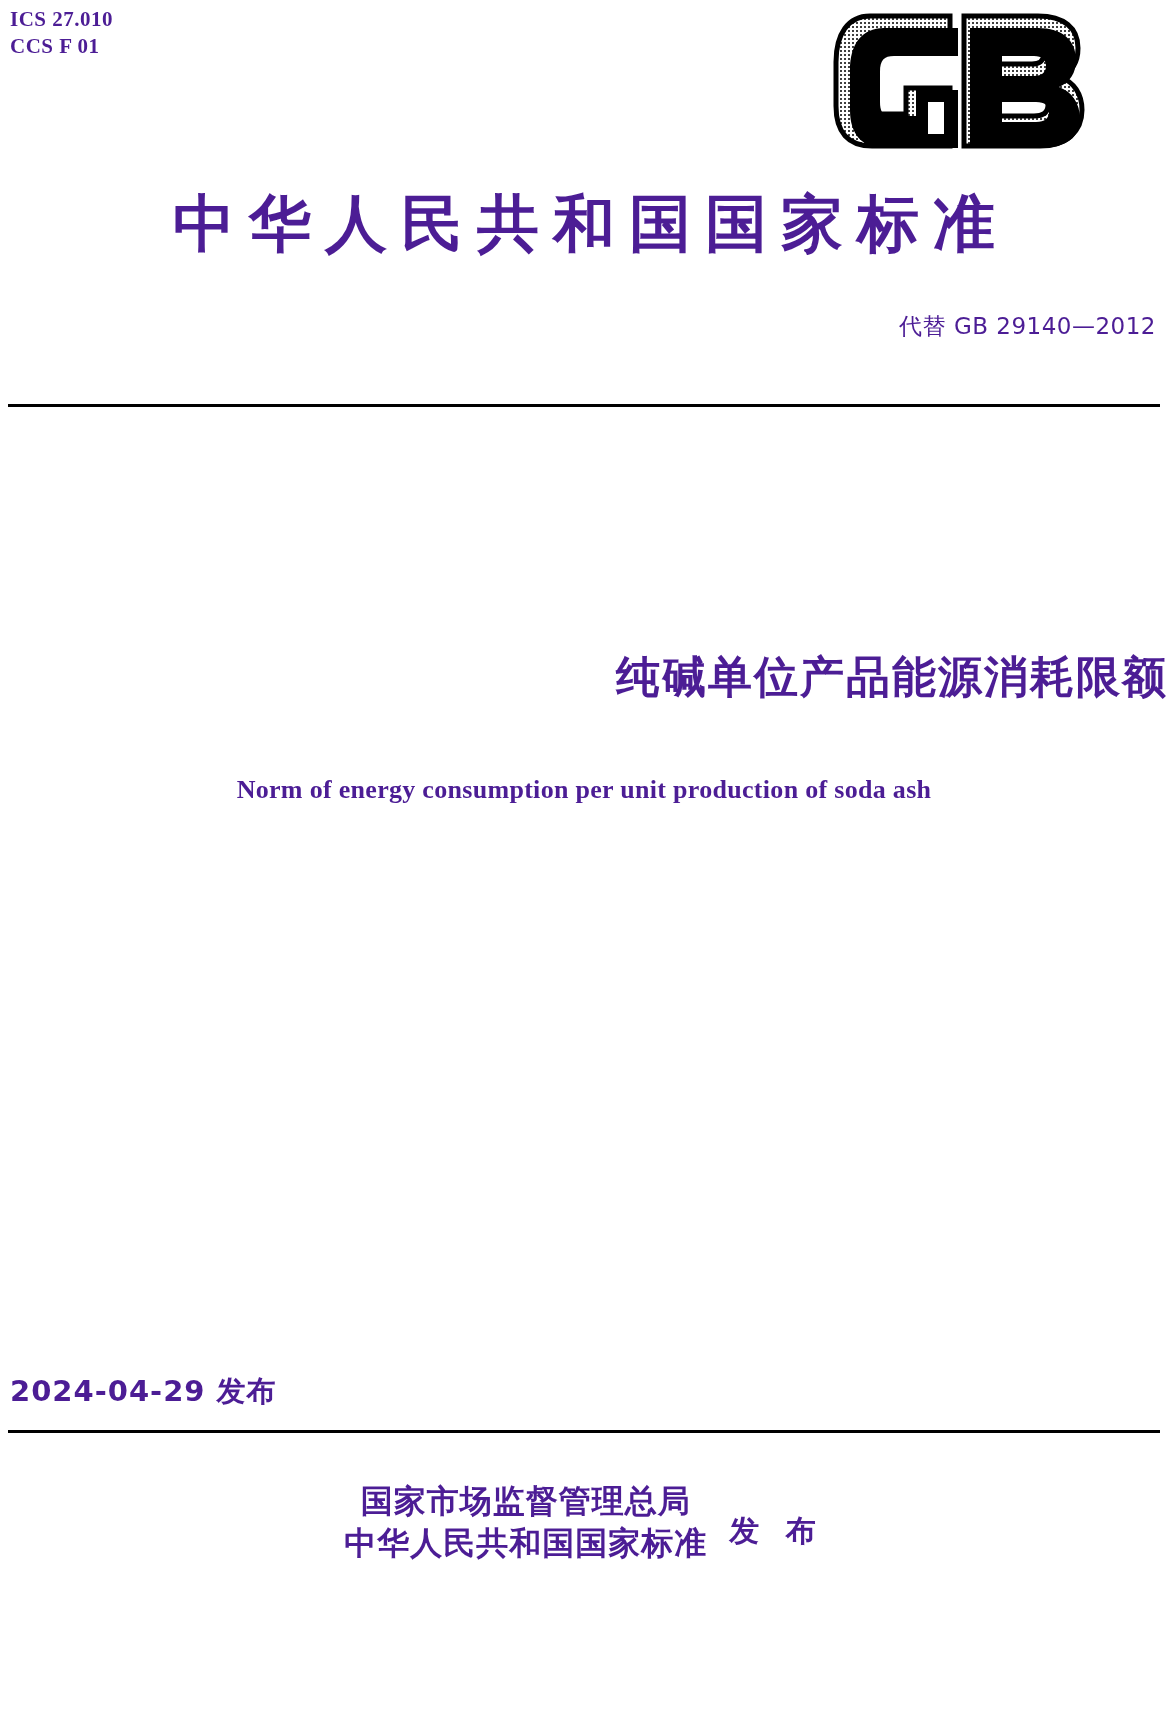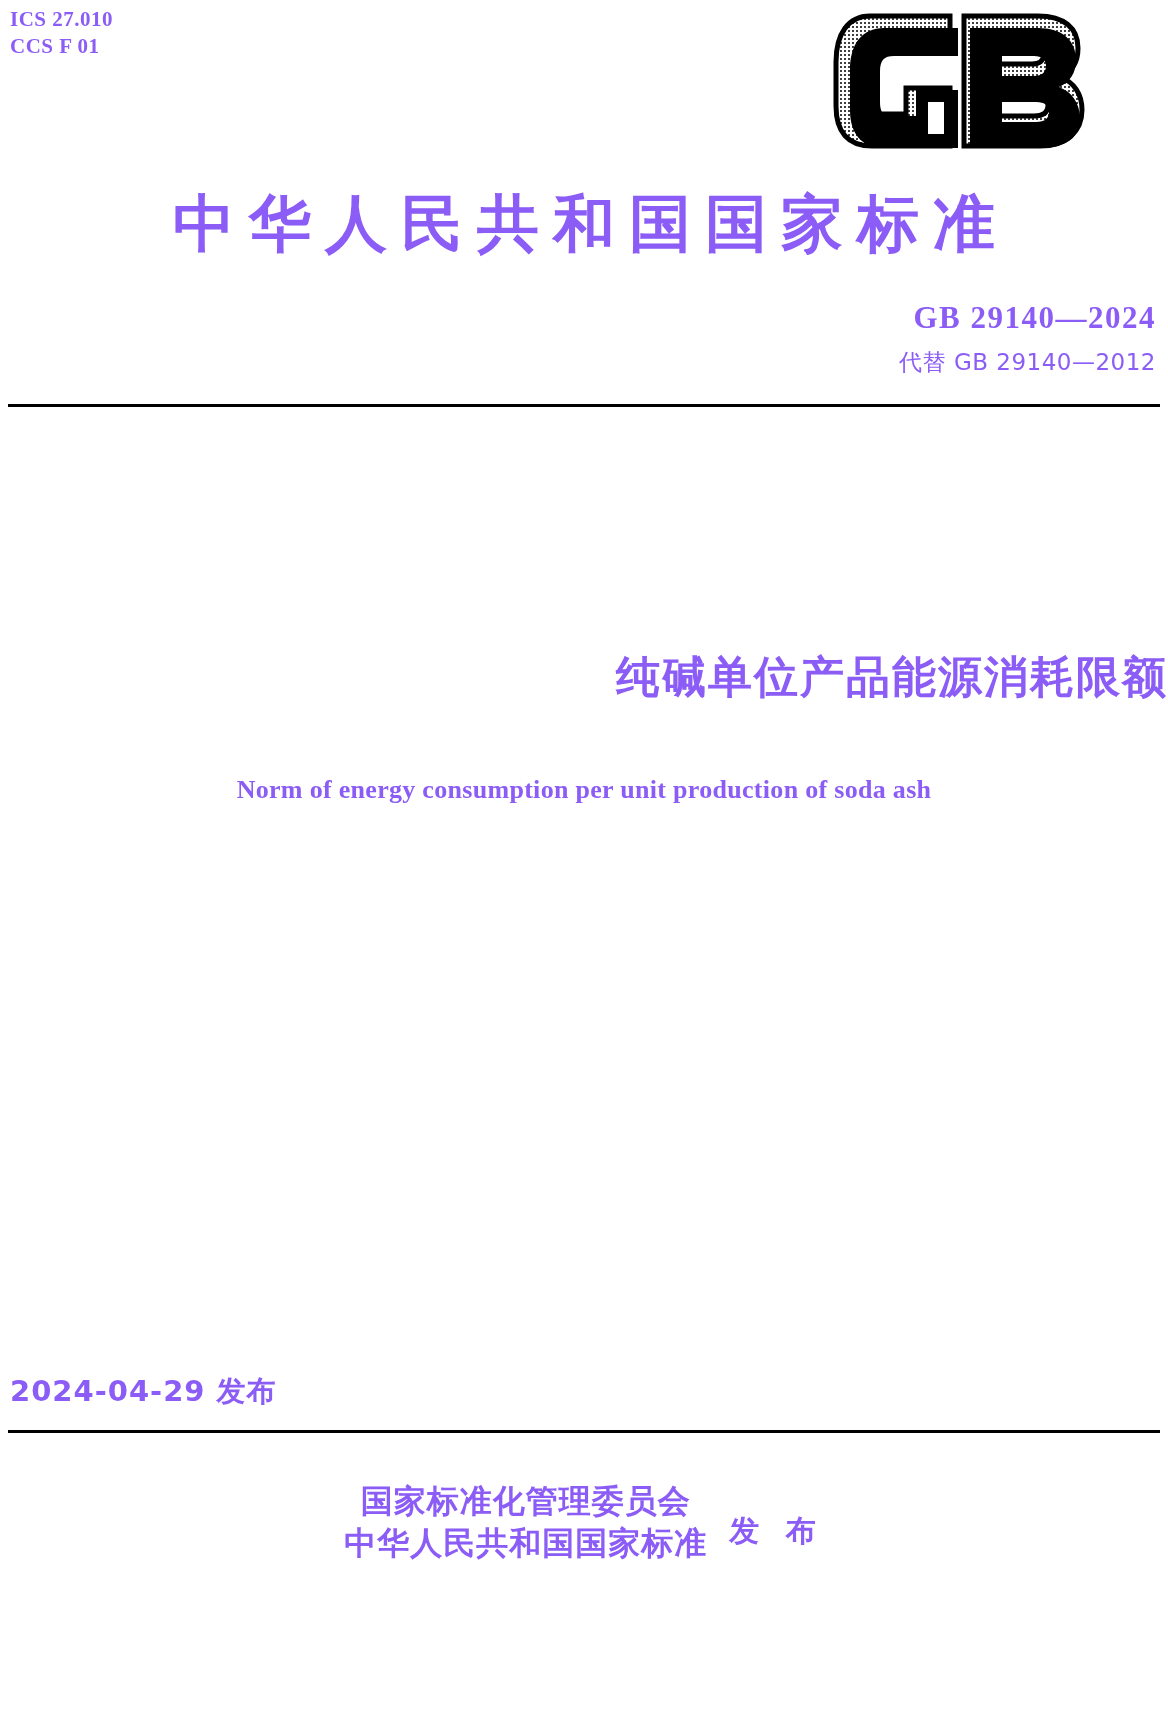"ICS 27.010" .page { color: #8b5cf6 -> #4c1d95 }
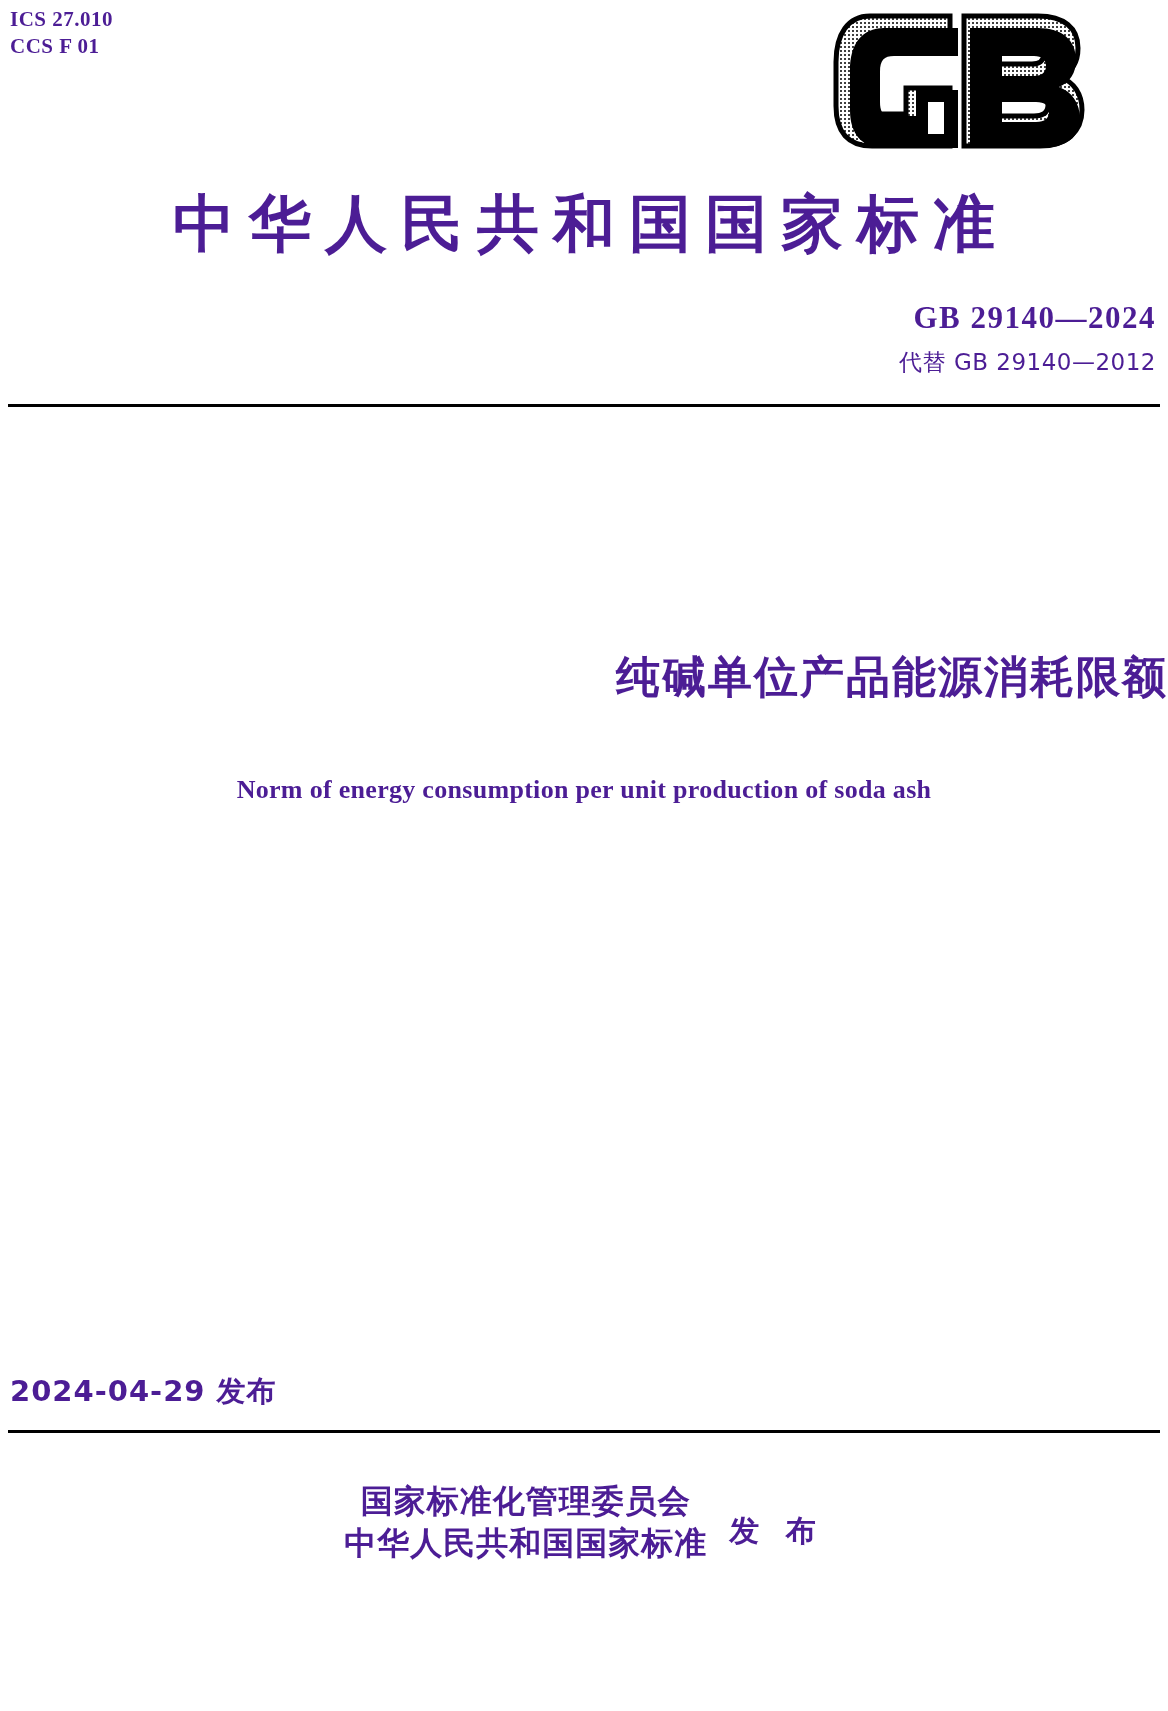"GB 29140—2024" div.main { html: <div>GB 29140—2024</div> -> none }
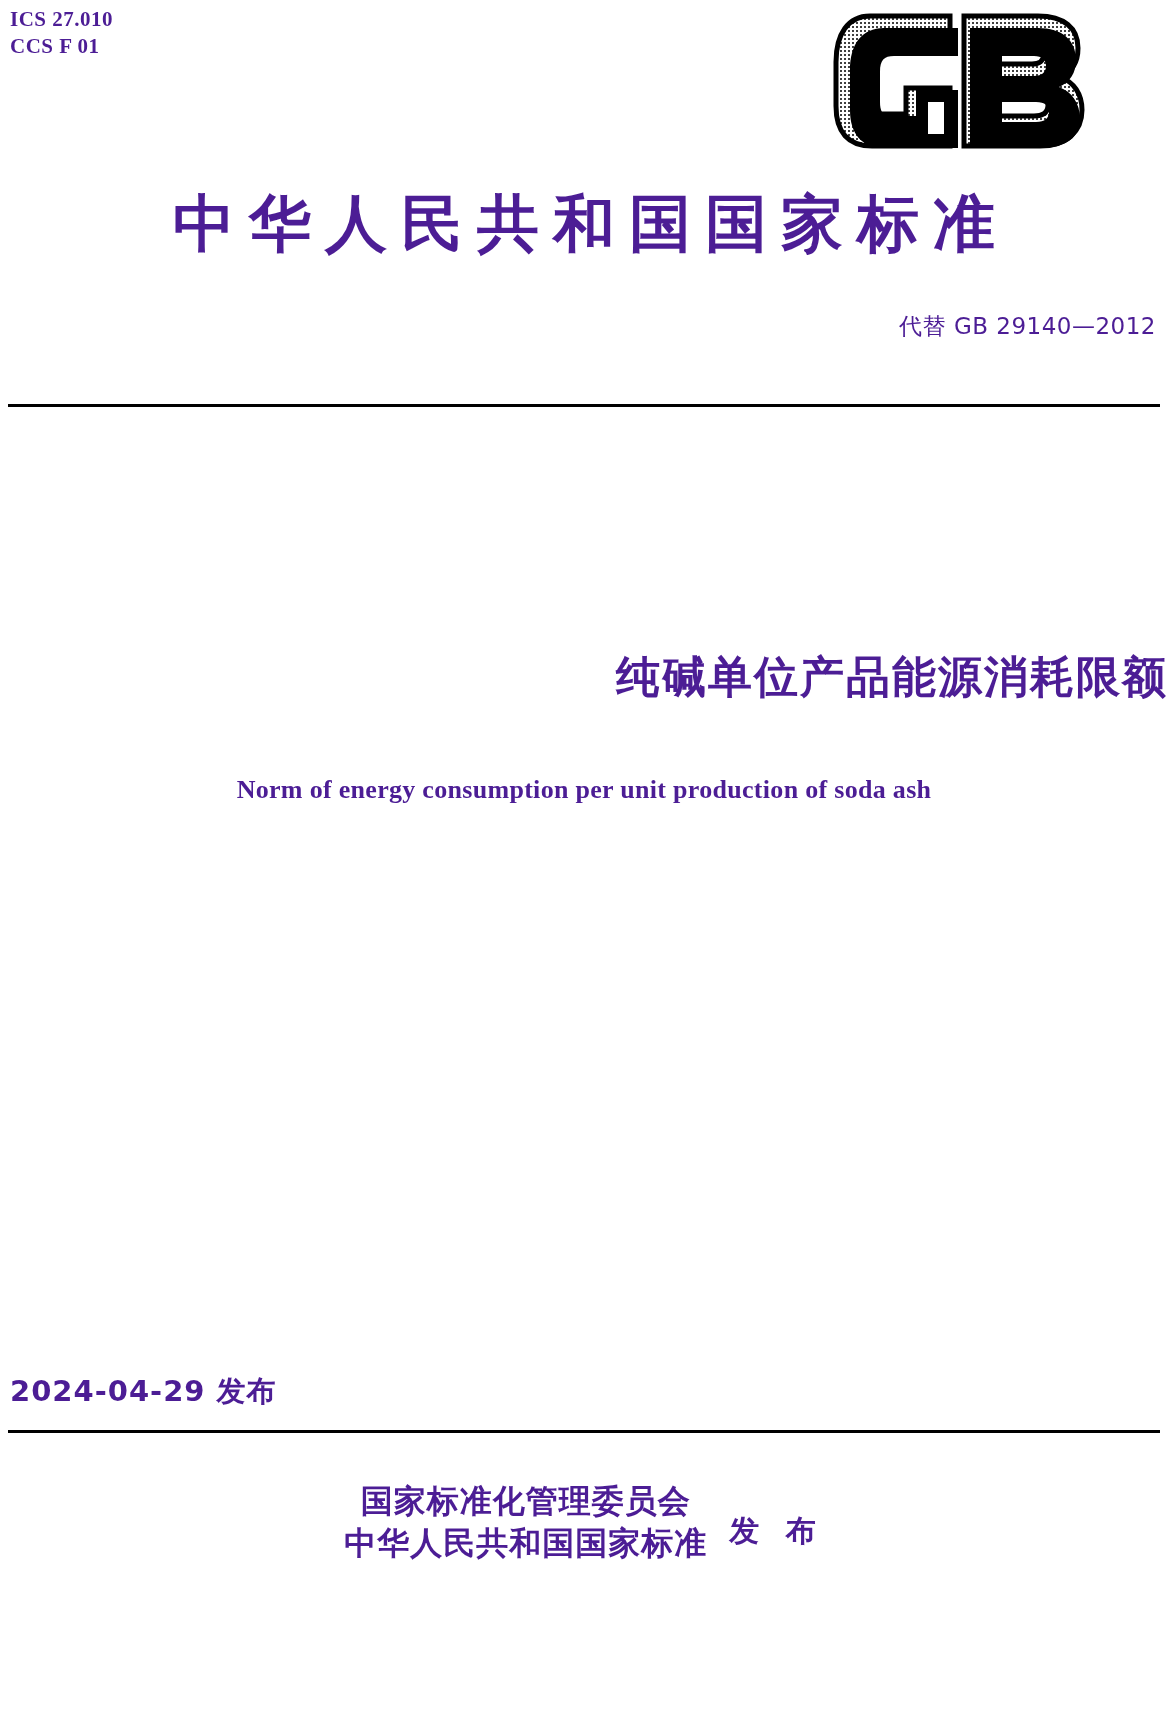"国家标准化管理委员会" div { text: 标准化管理委员会 -> 市场监督管理总局 }
